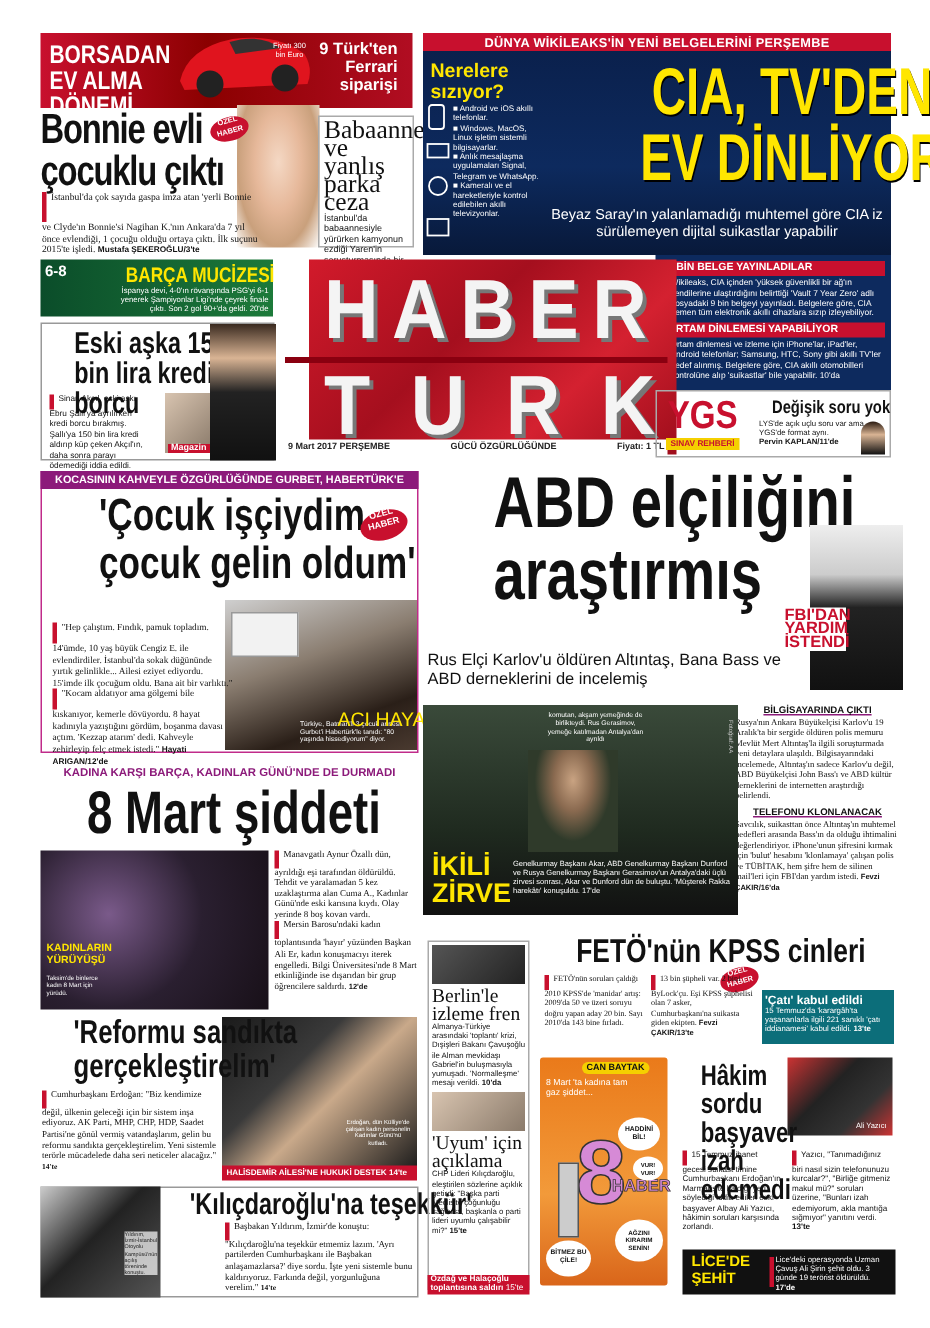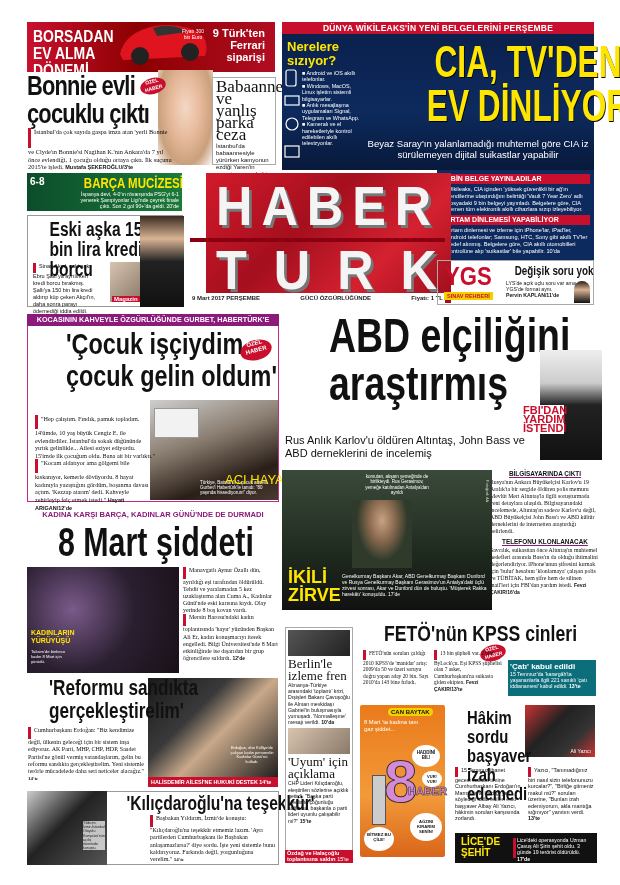"Rus Anlık Karlov'u öldüren Altıntaş," div.abs { text: Anlık Karlov'u öldüren Altıntaş, John -> Elçi Karlov'u öldüren Altıntaş, Bana }
